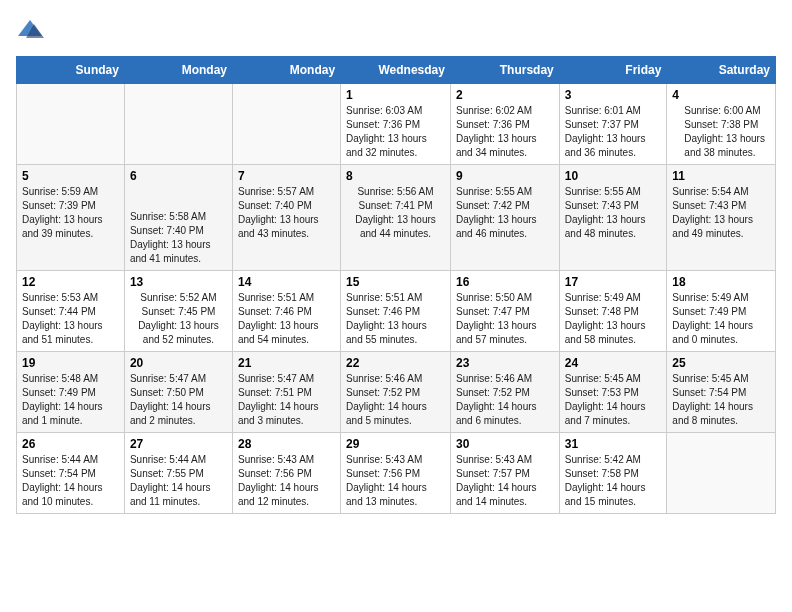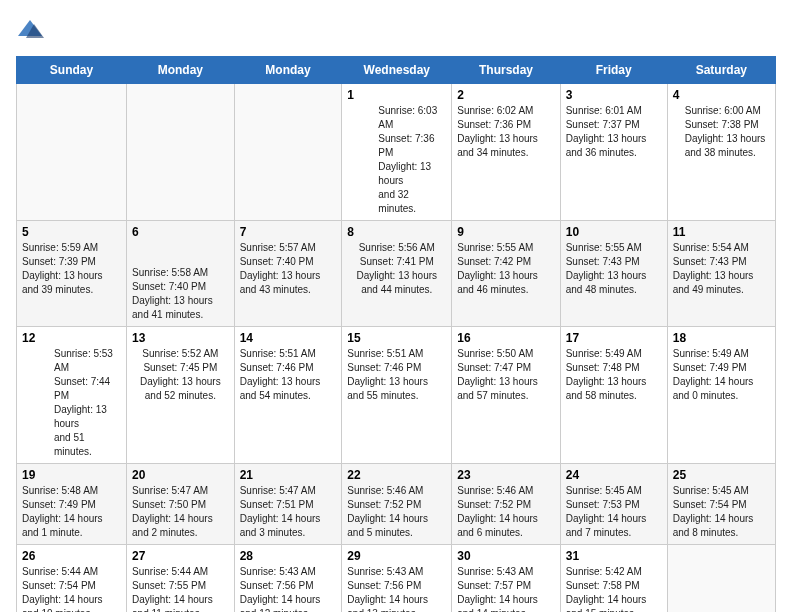"Sunday" th { text-align: center -> right }
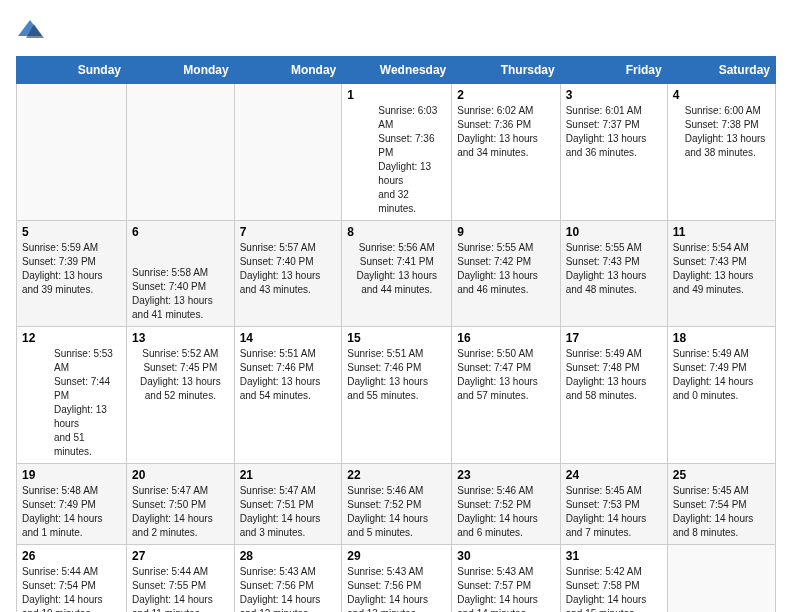"Sunrise: 6:03 AM" div.day-info { margin-left: 31px -> none }
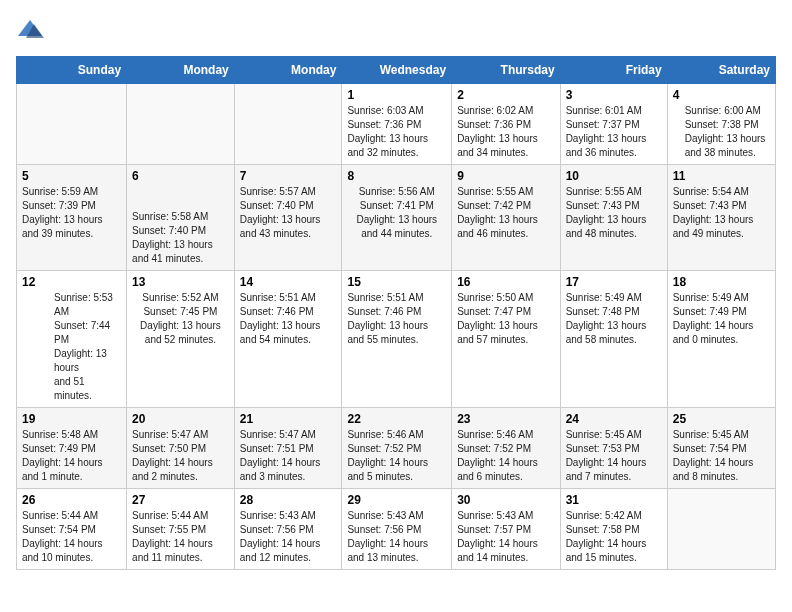"Sunrise: 5:53 AM" div.day-info { margin-left: 32px -> none }
